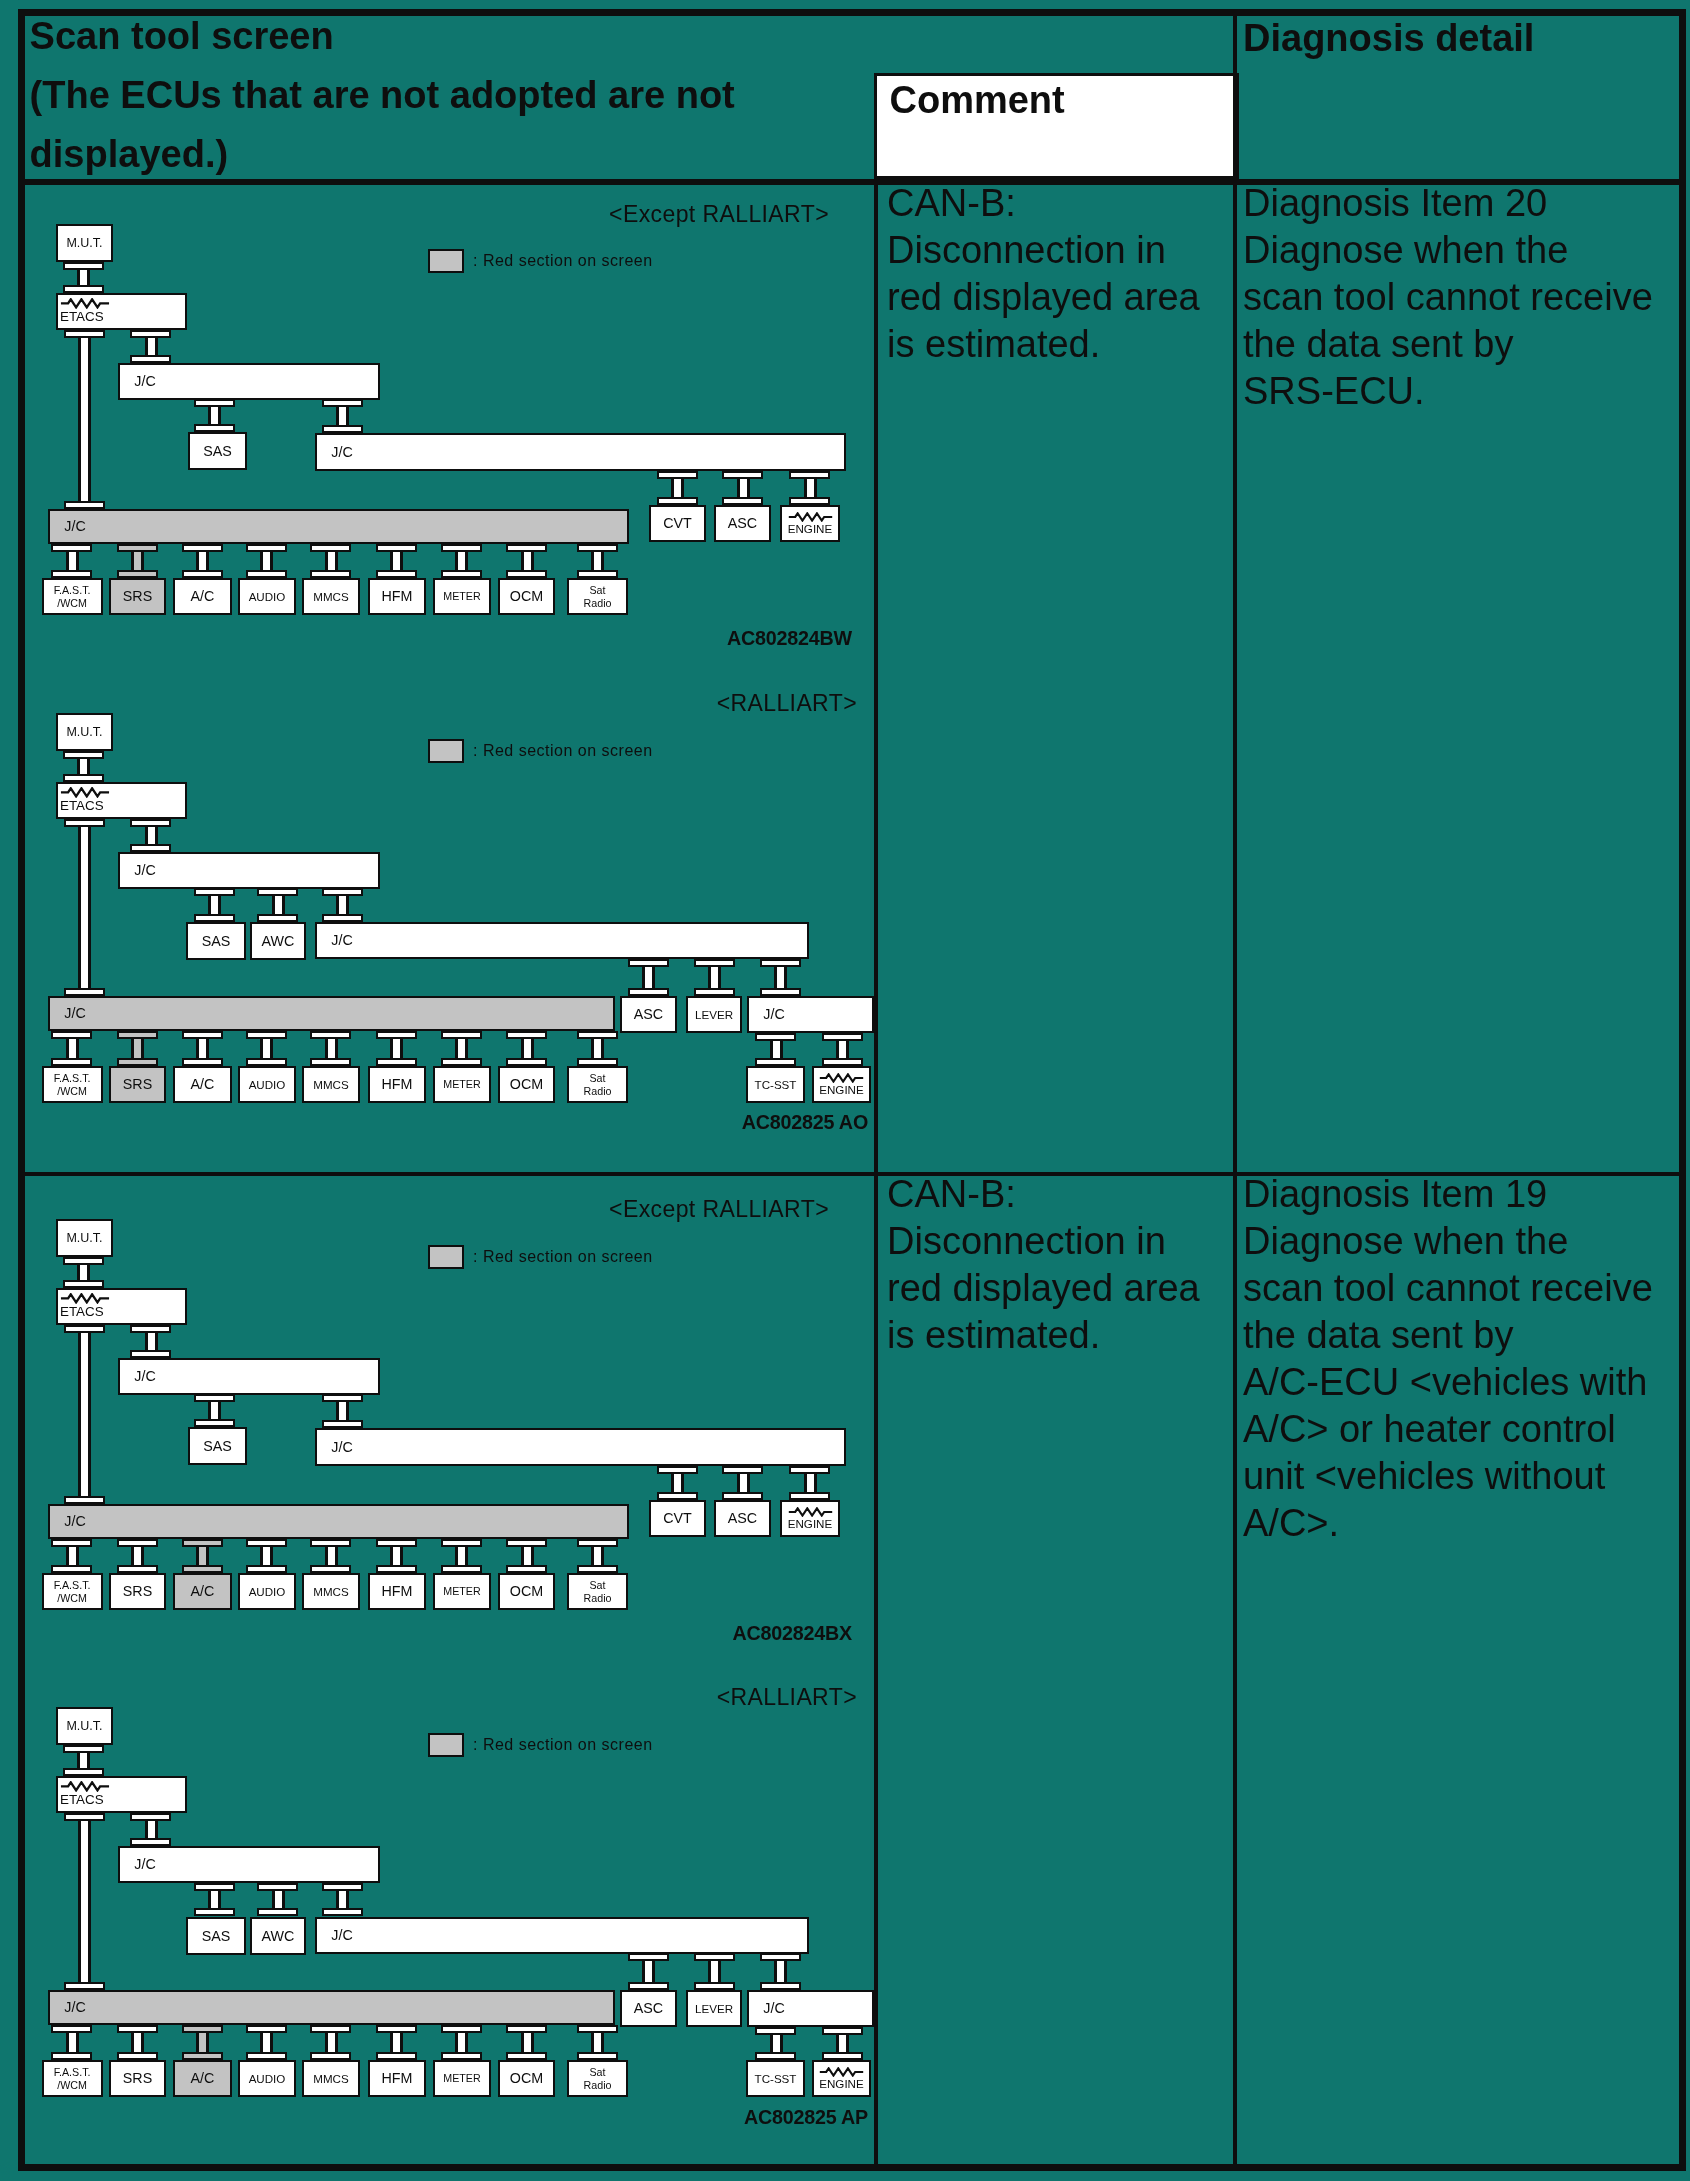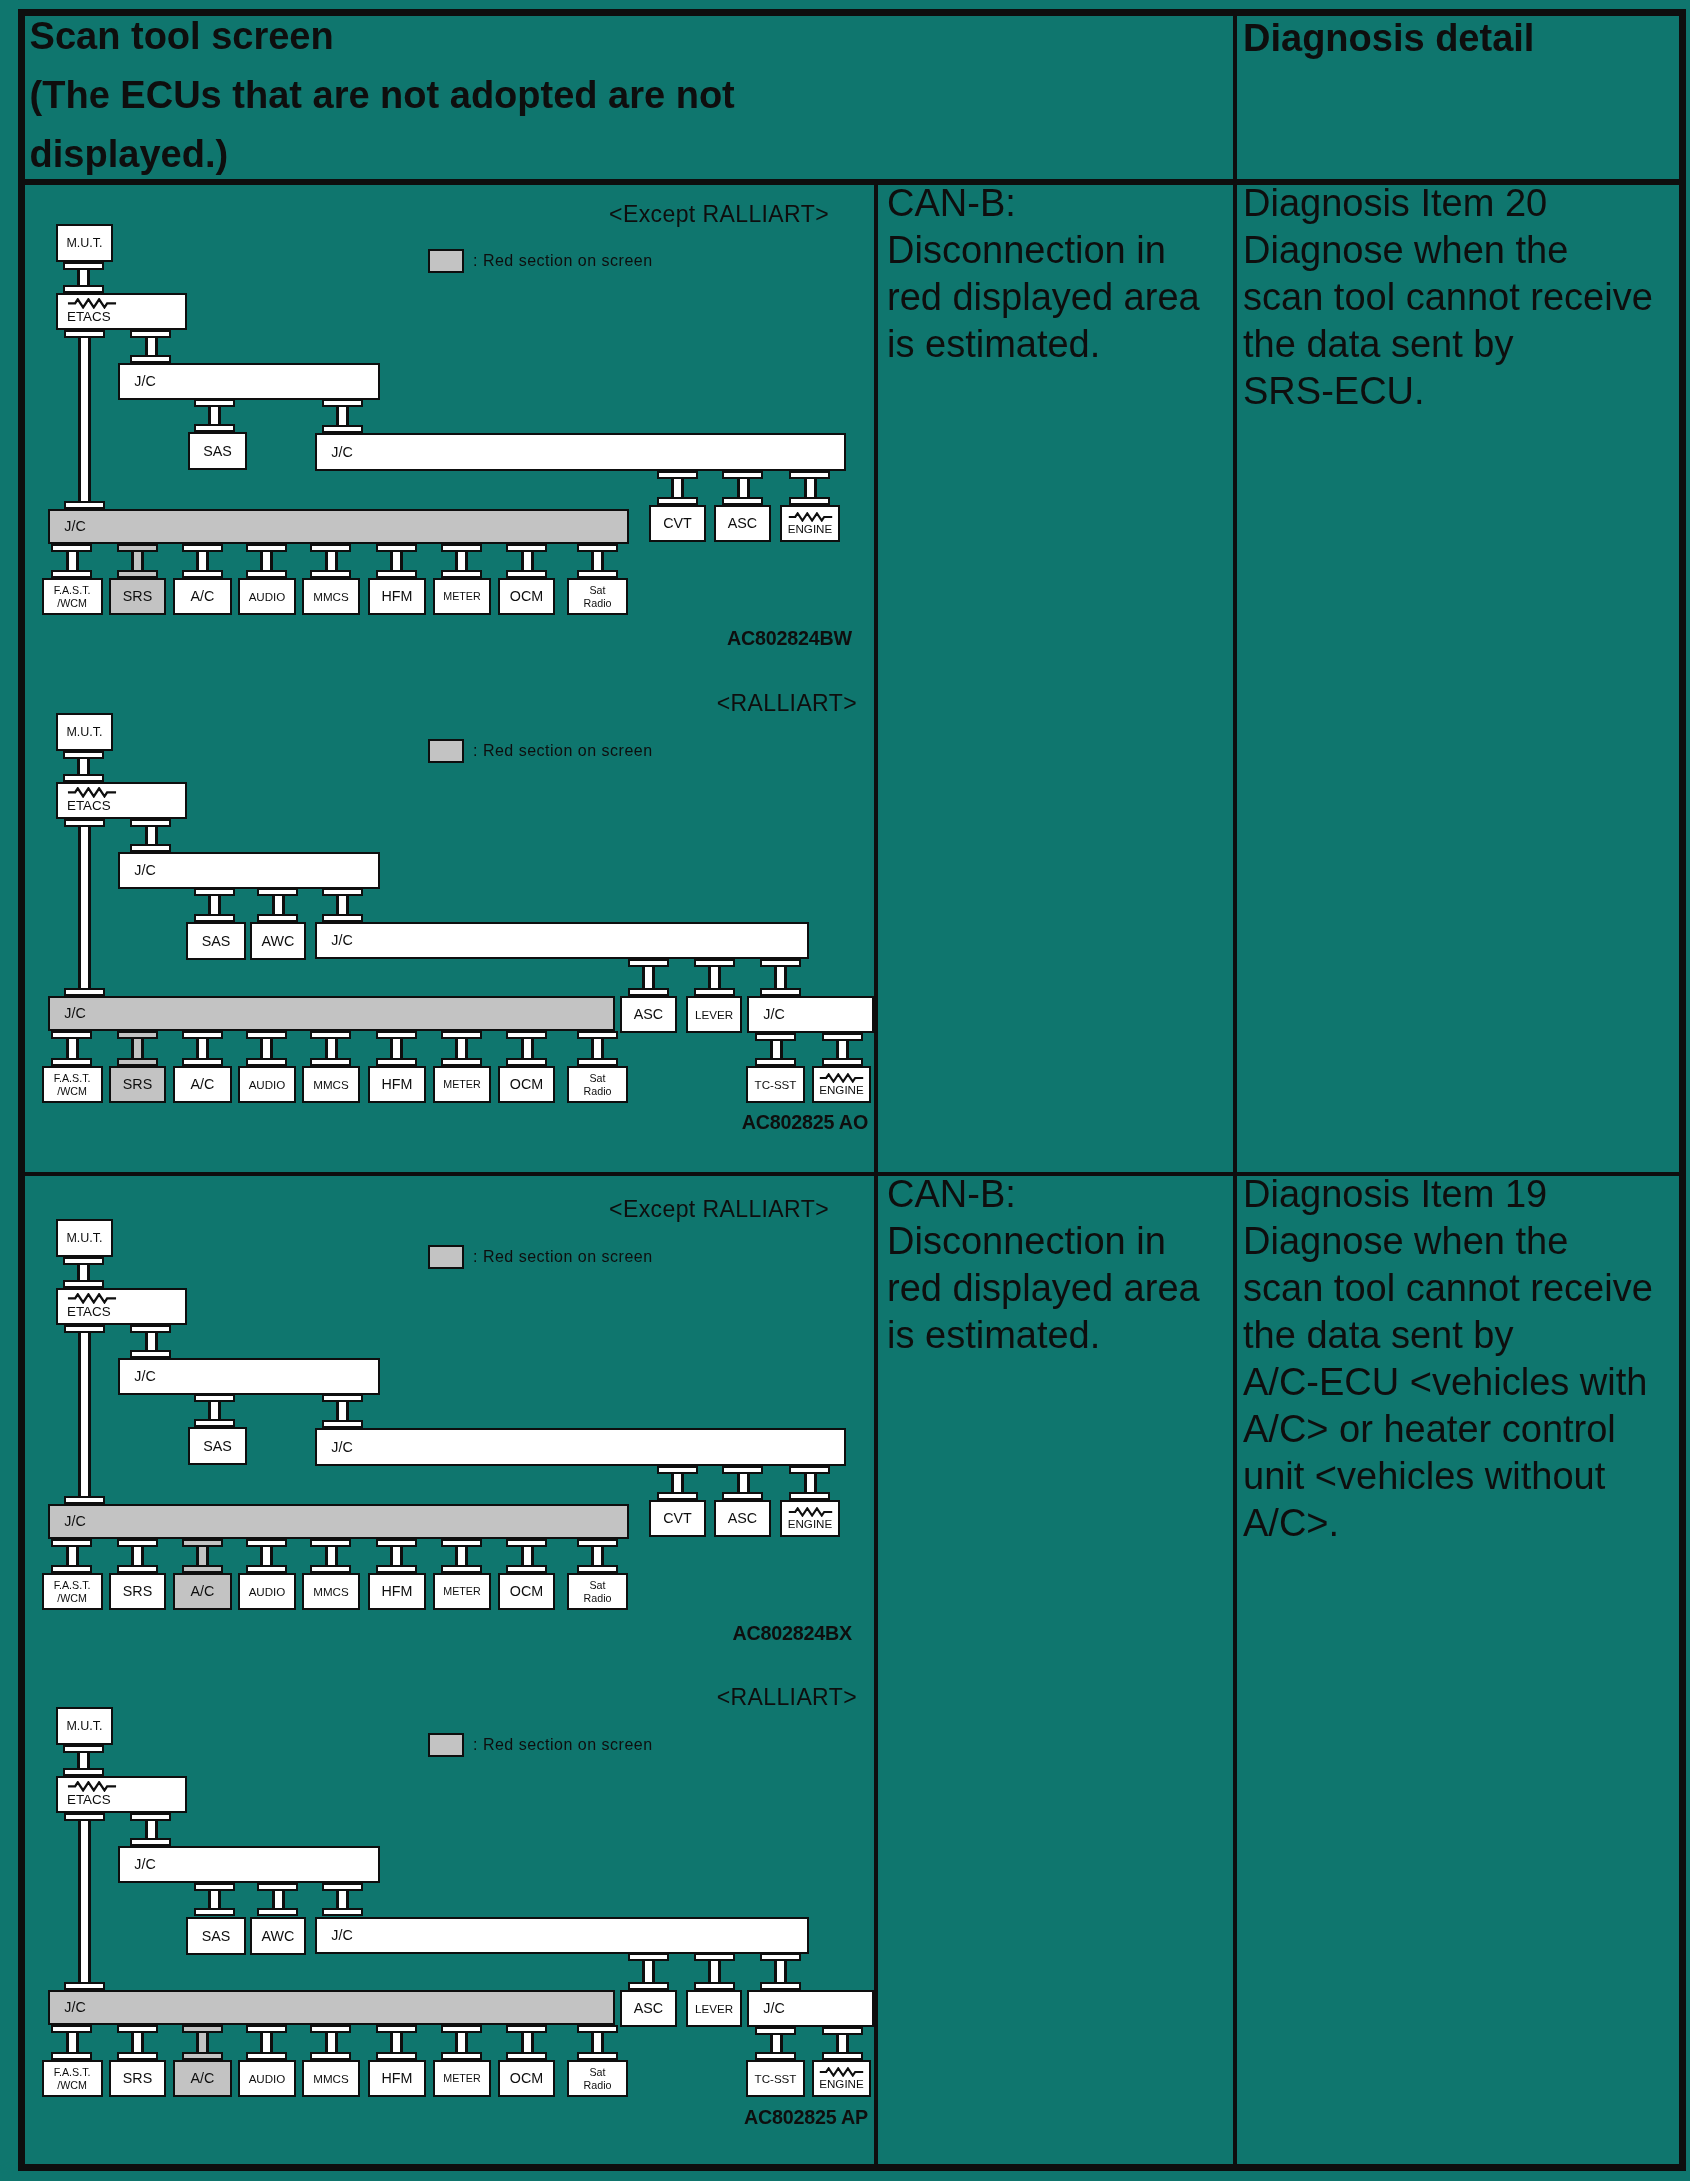"Comment" div.abs { html: none -> <div> <span>Comment</span> </div> }
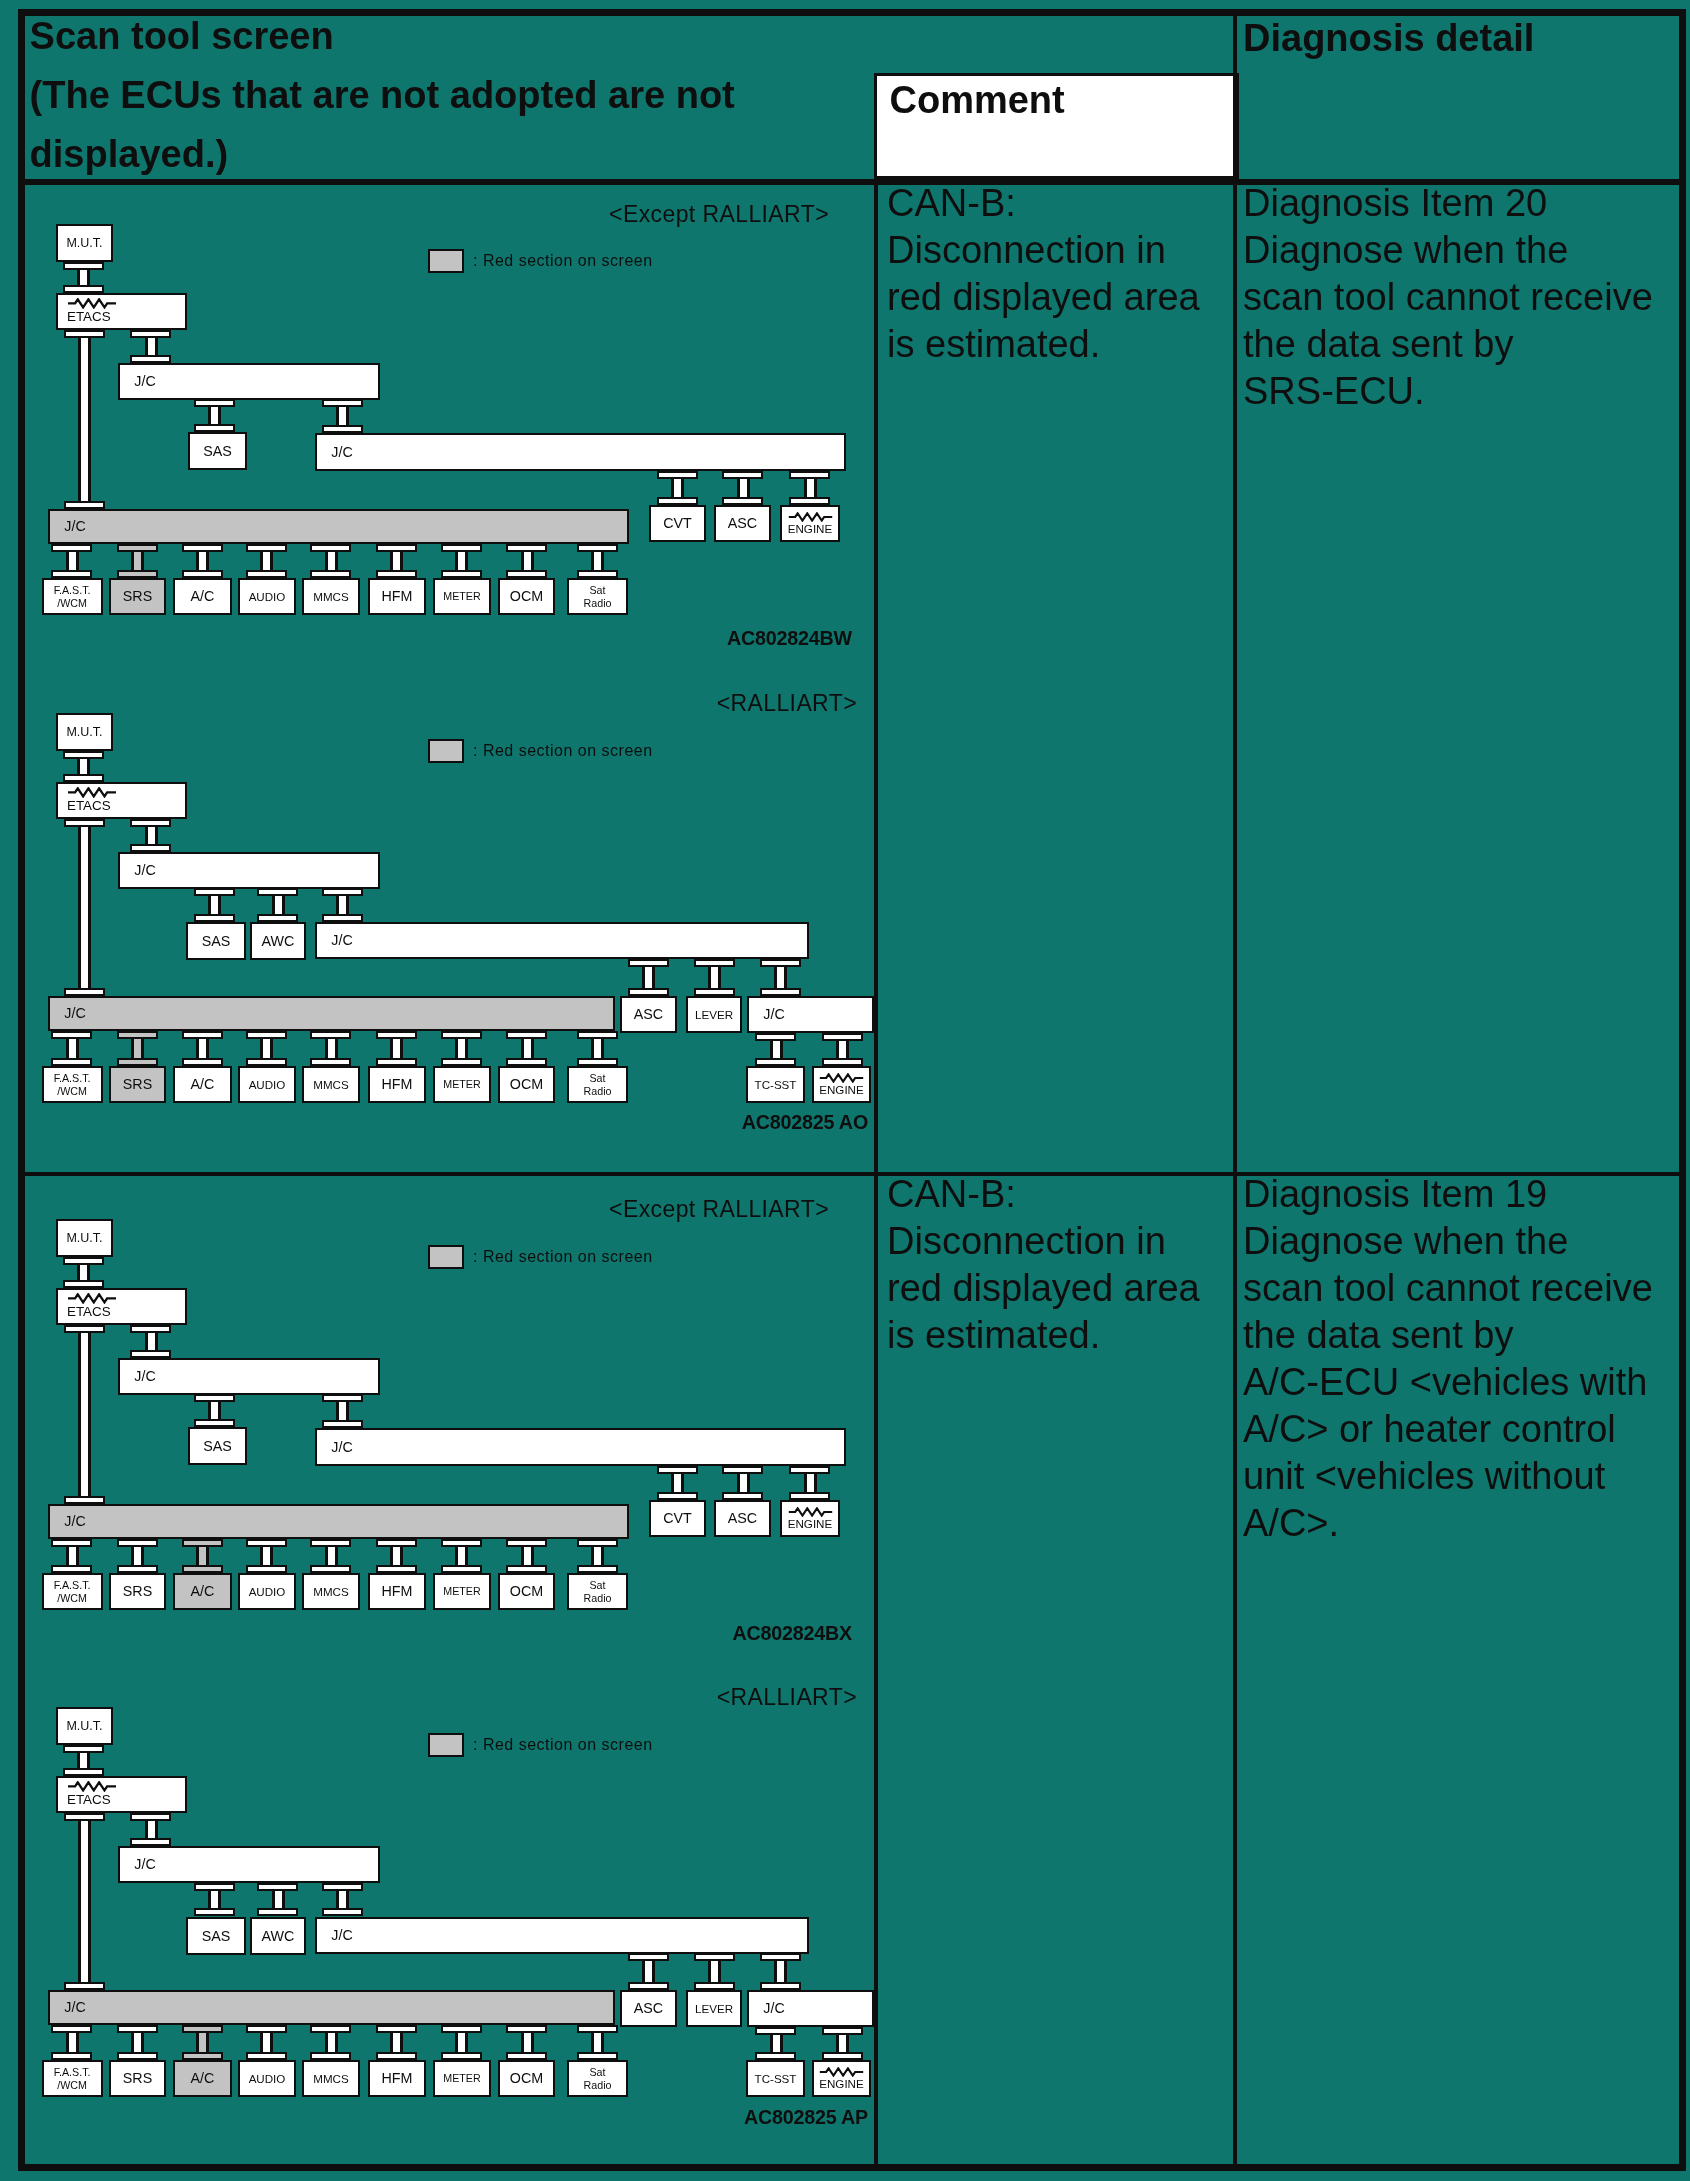"ETACS" .dg-box.etacs { padding-left: 9px -> 2px }
